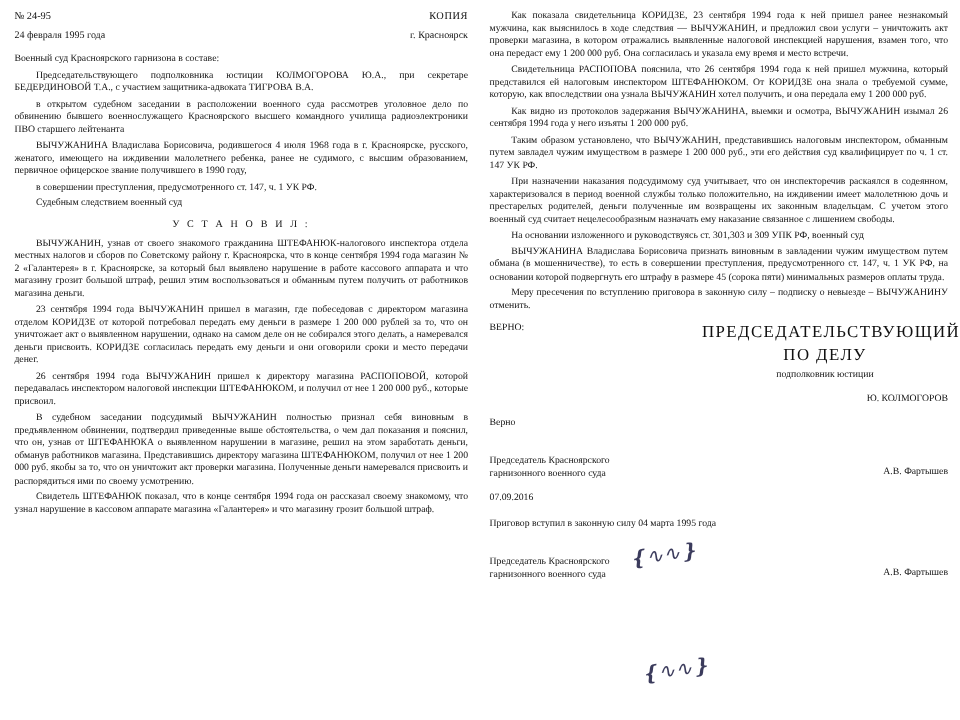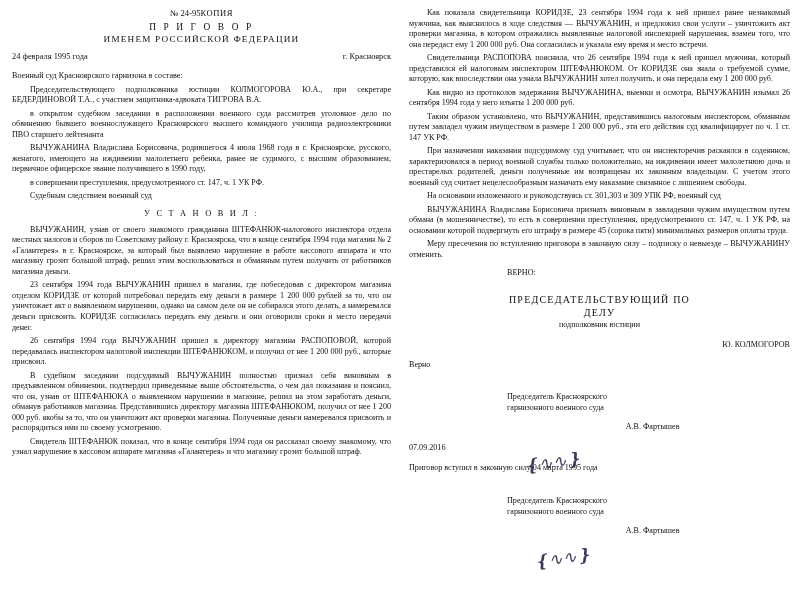"№ 24-95" .hdr-row { justify-content: center -> space-between }
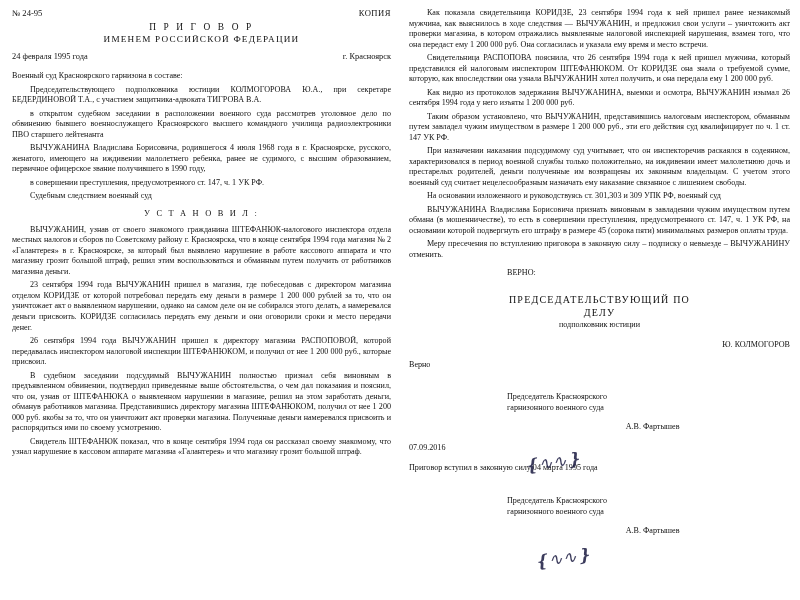"П Р И Г О" div.title-block { html: <div> <div>П Р И Г О В О Р</div> <div>ИМЕНЕМ РОССИЙСКОЙ ФЕДЕРАЦИИ</div> </div> -> none }
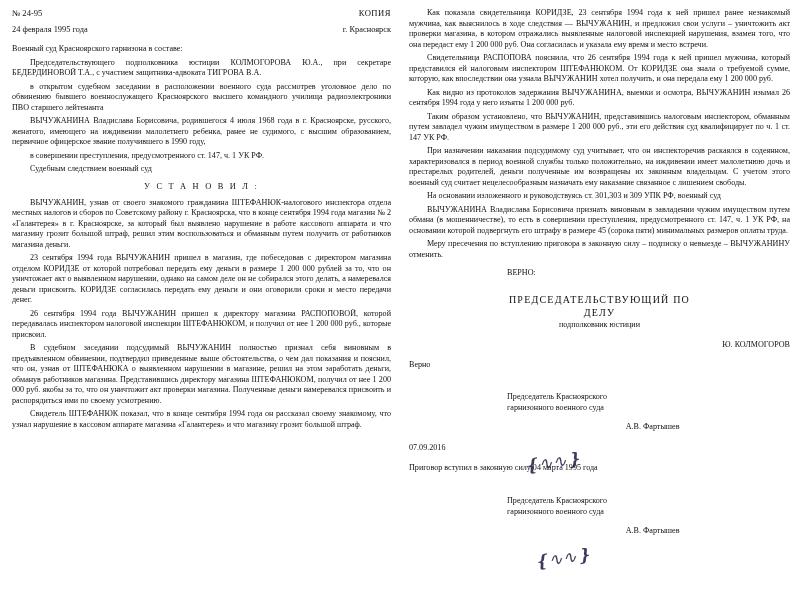"ВЕРНО:" .sign-row { align-items: center -> flex-start; flex-direction: column -> none }
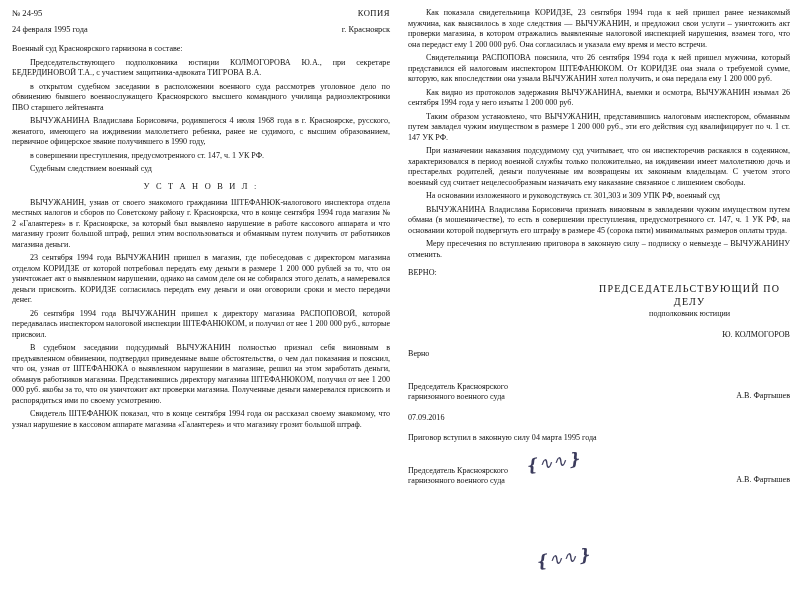"ПРЕДСЕДАТЕЛЬСТВУЮЩИЙ ПО ДЕЛУ" .presiding { font-size: 10px -> 14px; margin-top: 14px -> 1px }
